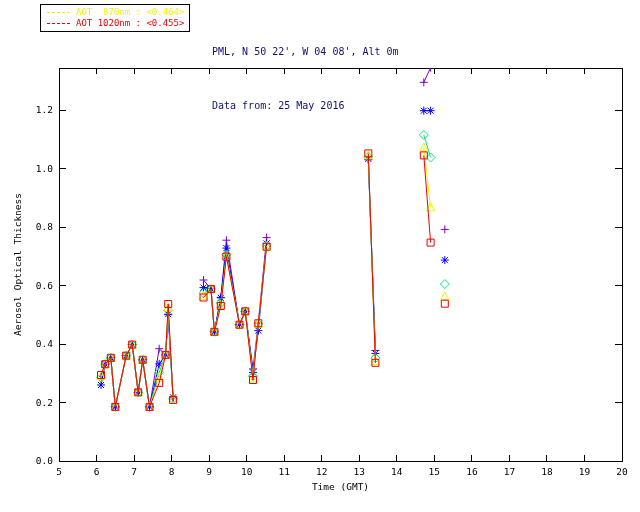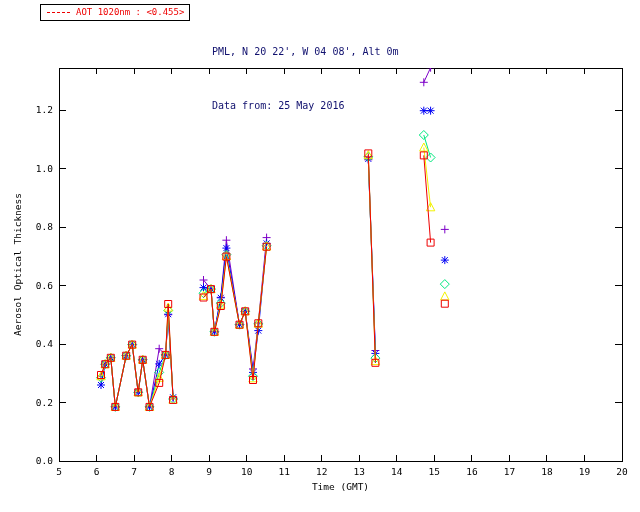"AOT 870nm : <0.464>" div.legend-row { html: none -> <div> <span></span> <span>AOT 870nm : &lt;0.464&gt;</span> </div> }
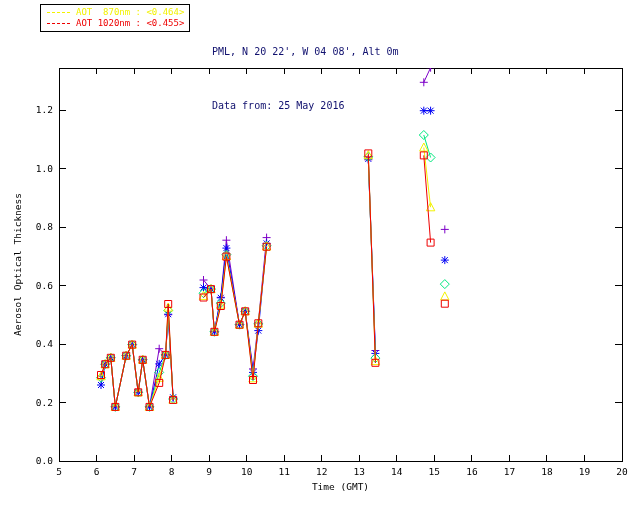"PML, N 20 22', W" div { text: 20 -> 50 }
